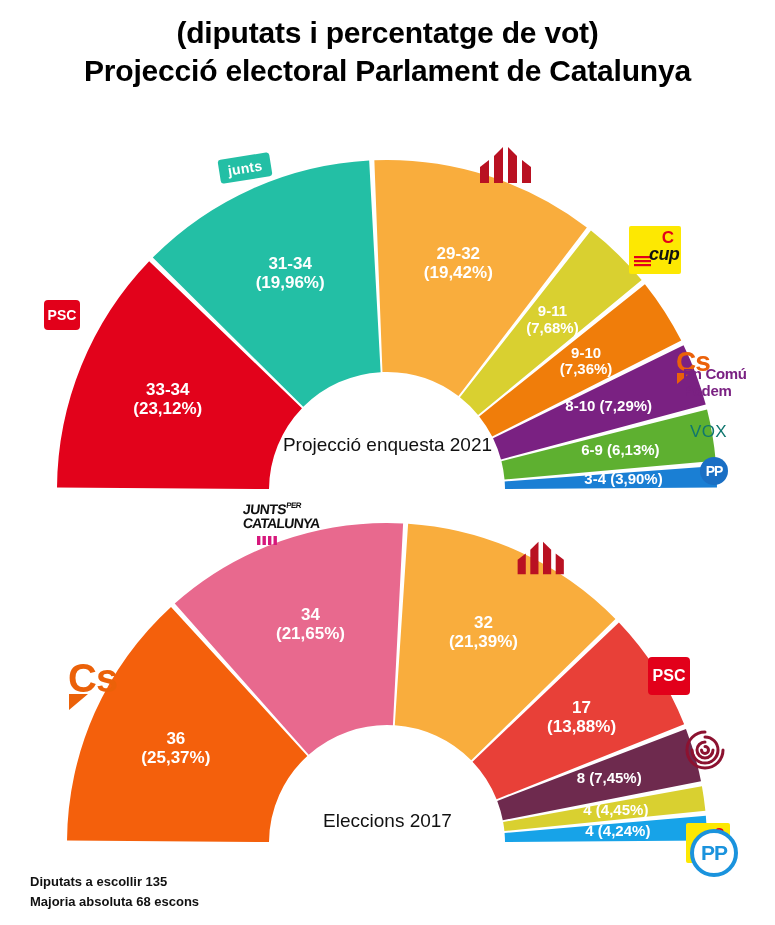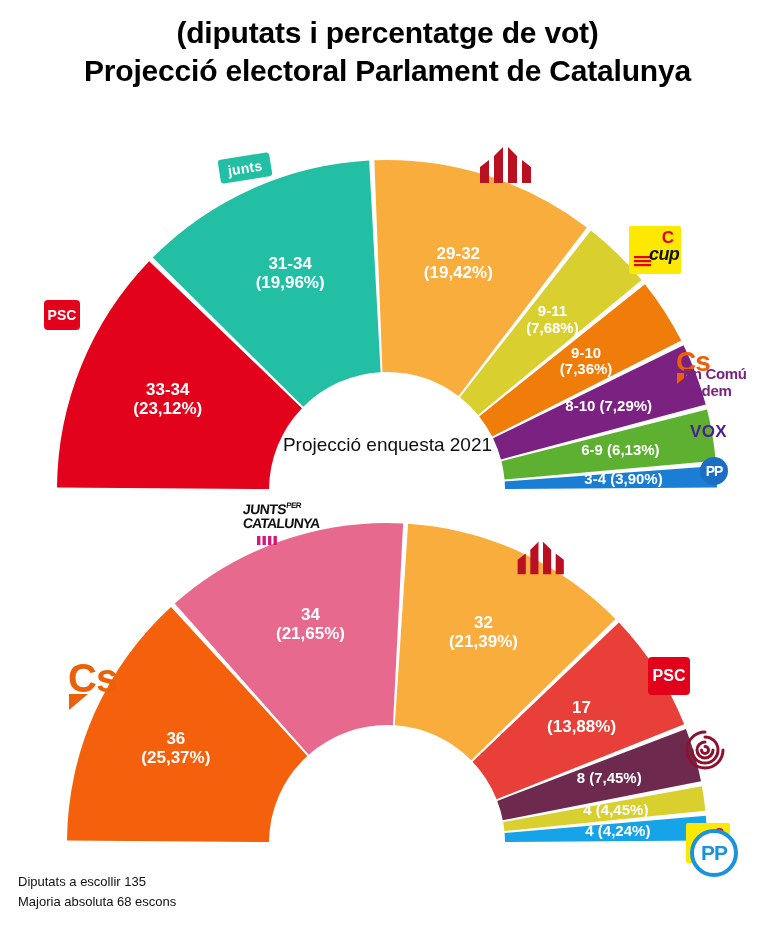"VOX" .vox-label { color: #4c1d95 -> #0f766e; font-weight: bold -> normal }
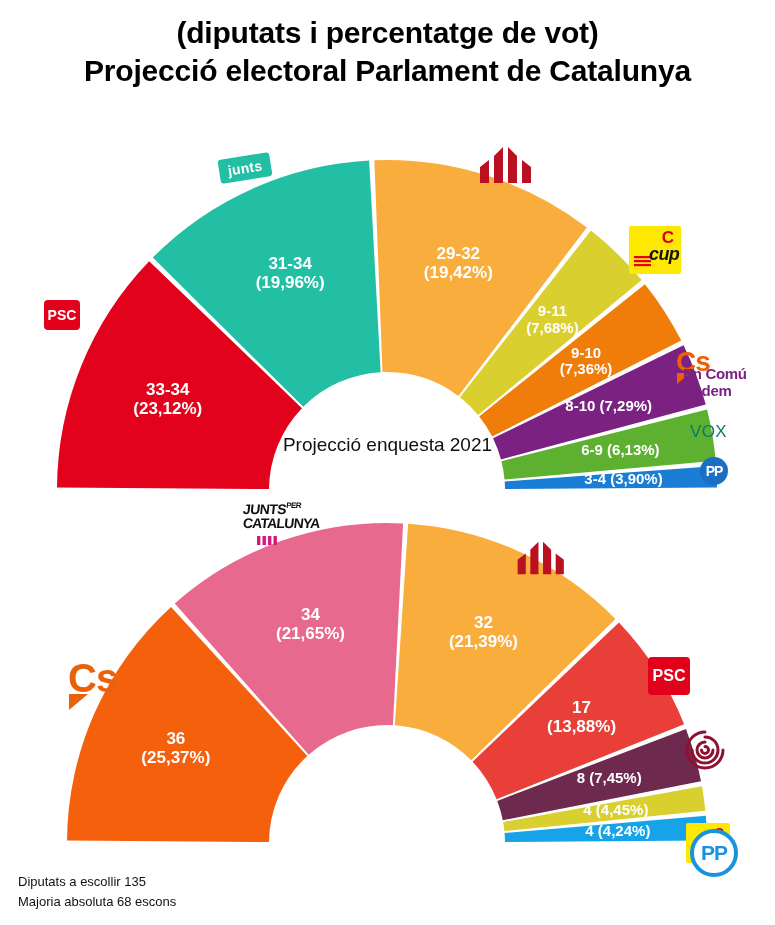"Eleccions 2017" div.chart-caption { html: none -> <div>Eleccions 2017</div> }
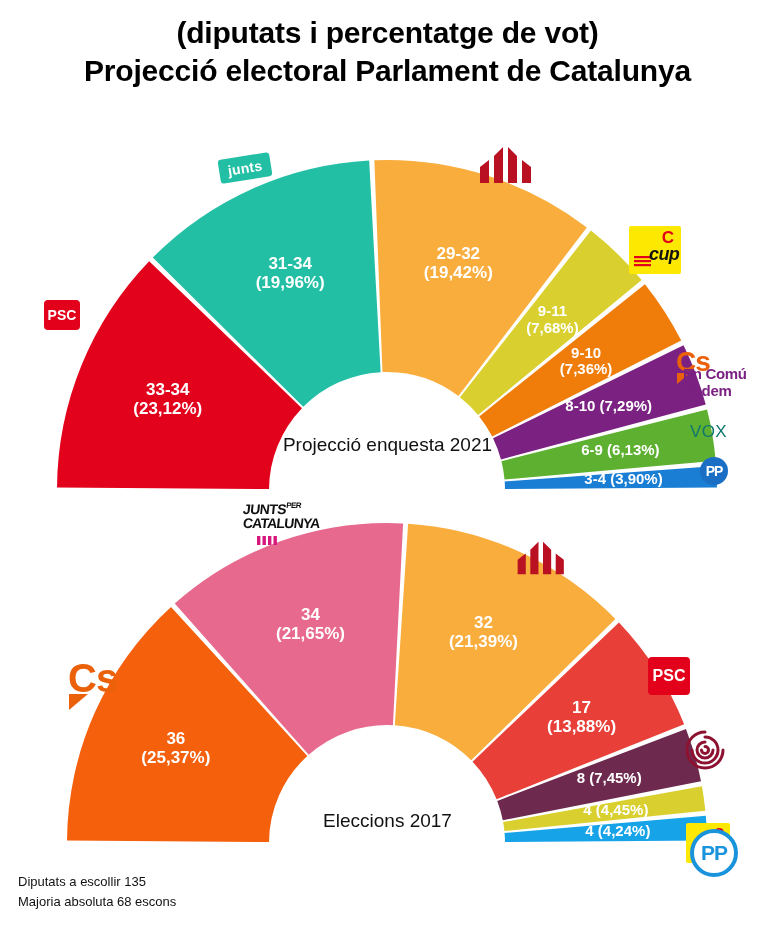"Diputats a escollir 135" .footer-note { font-weight: normal -> bold; left: 18px -> 30px }
